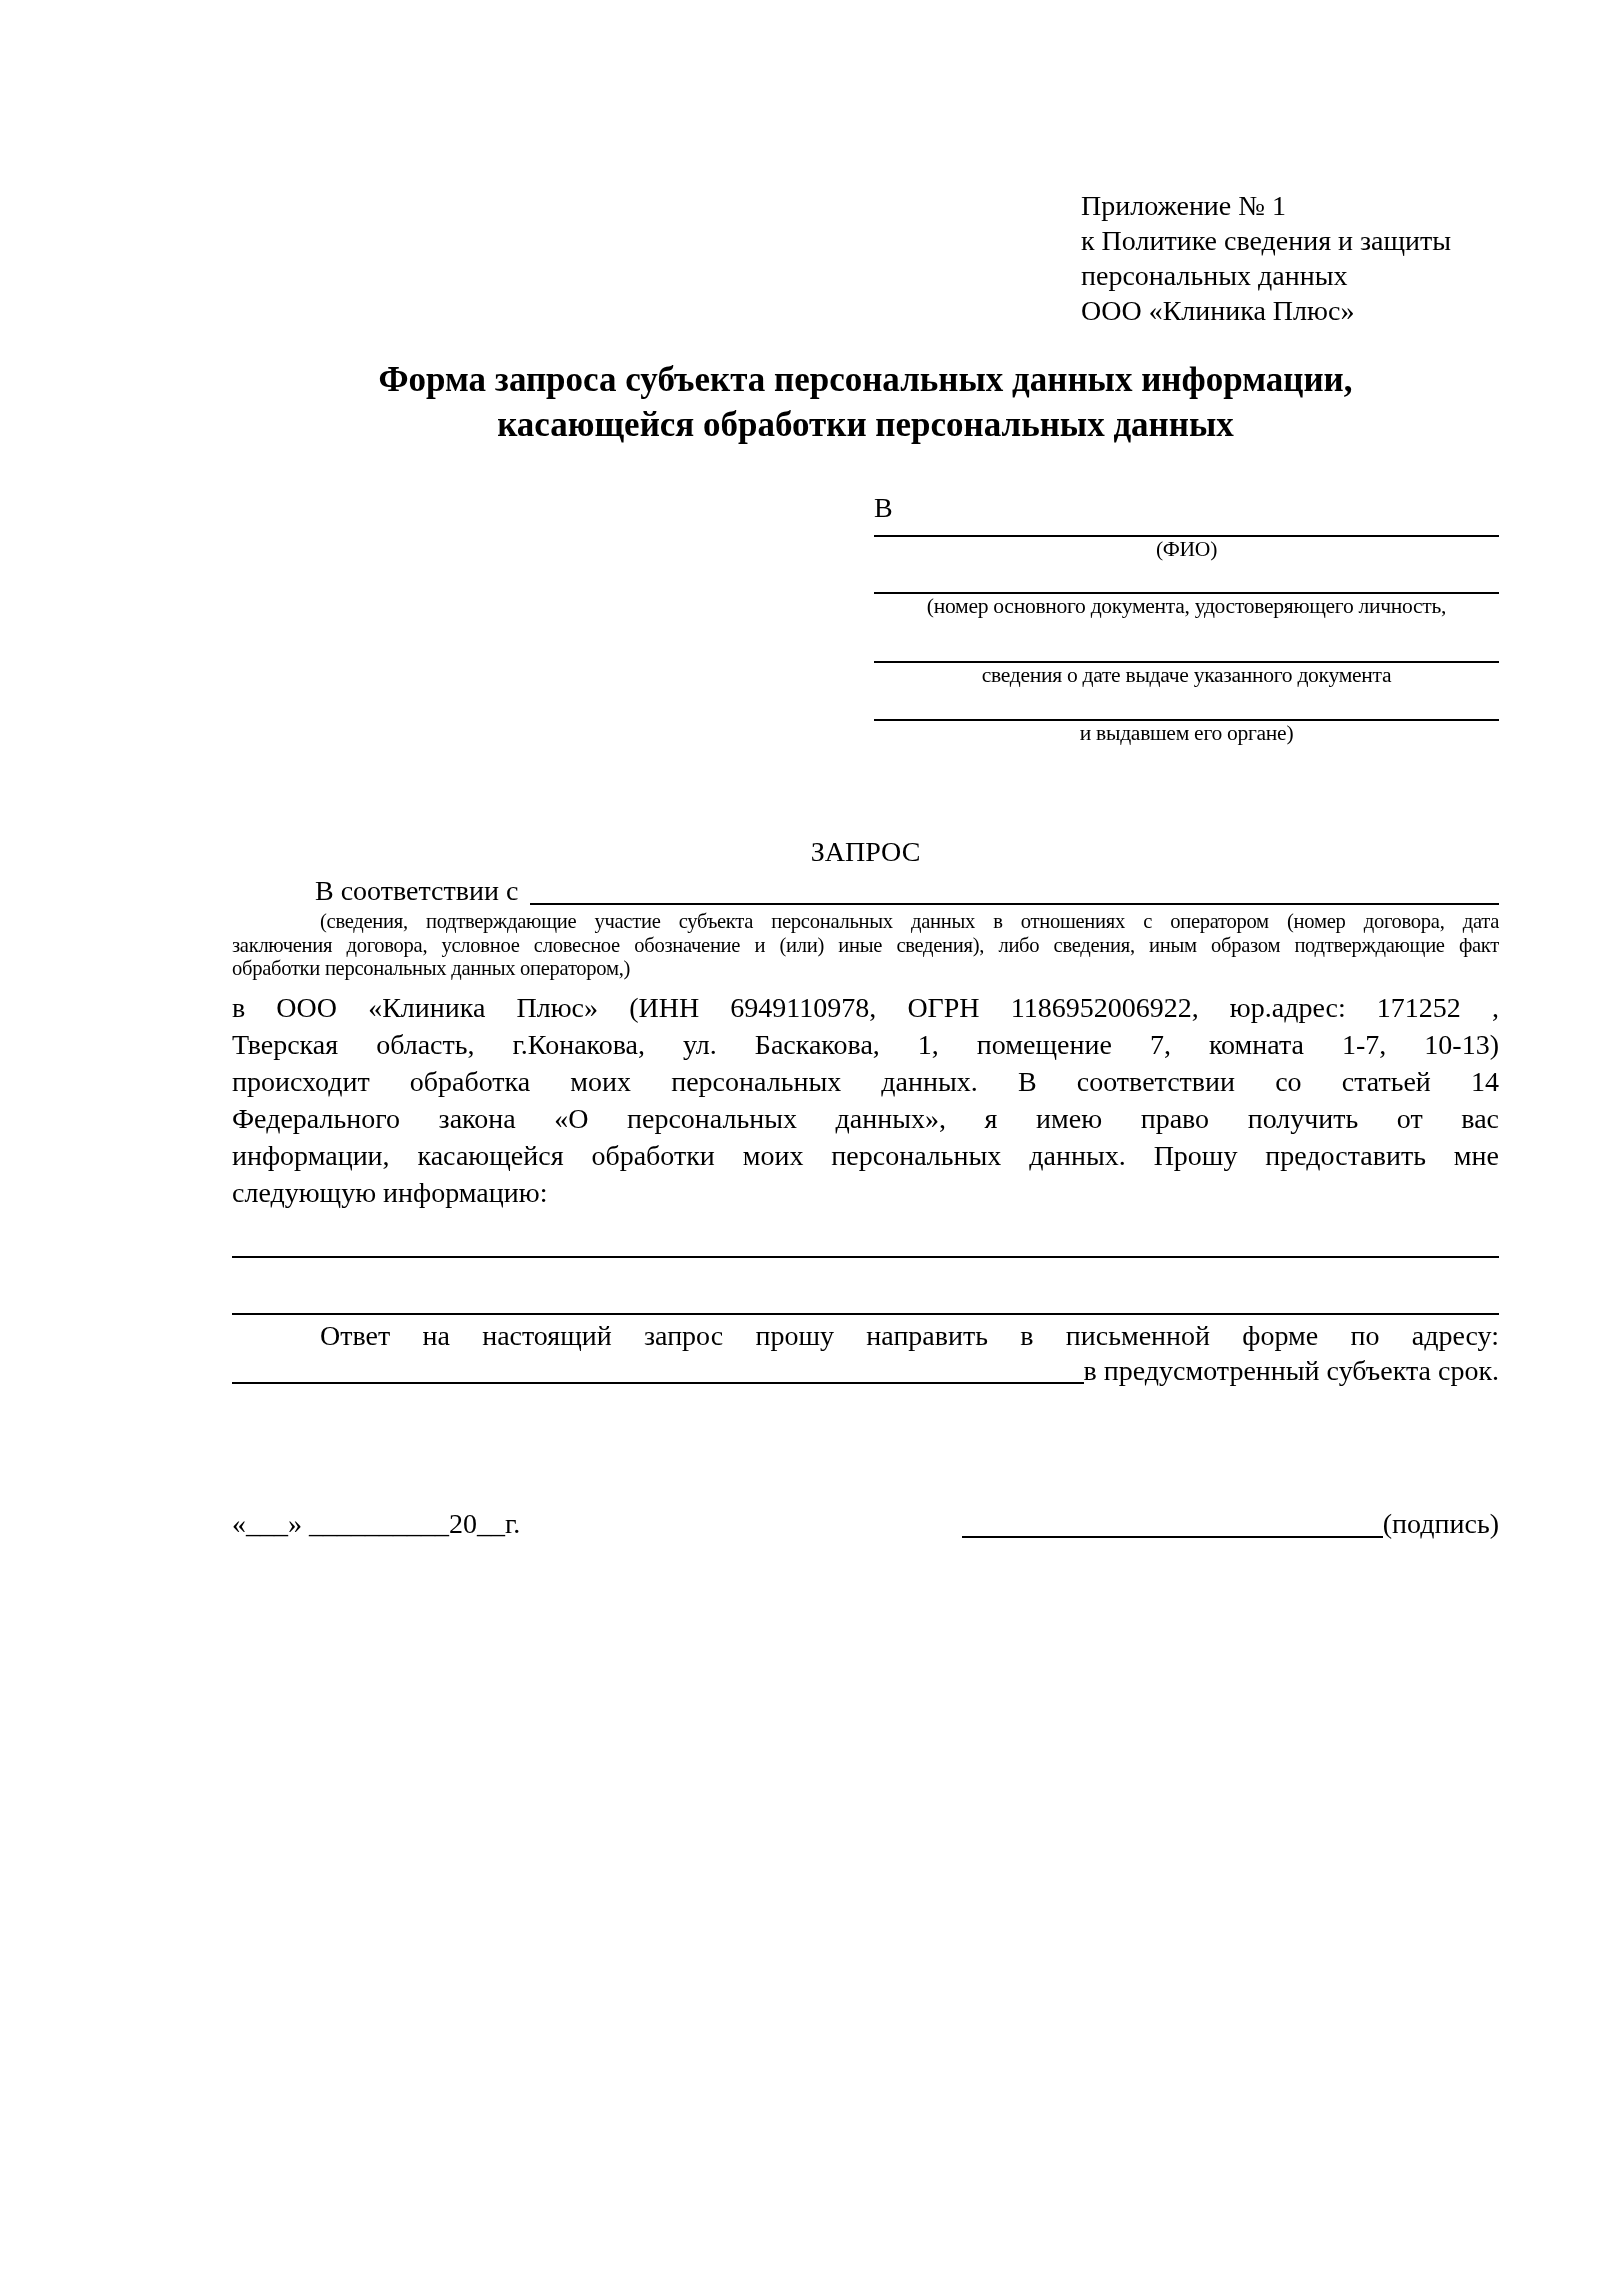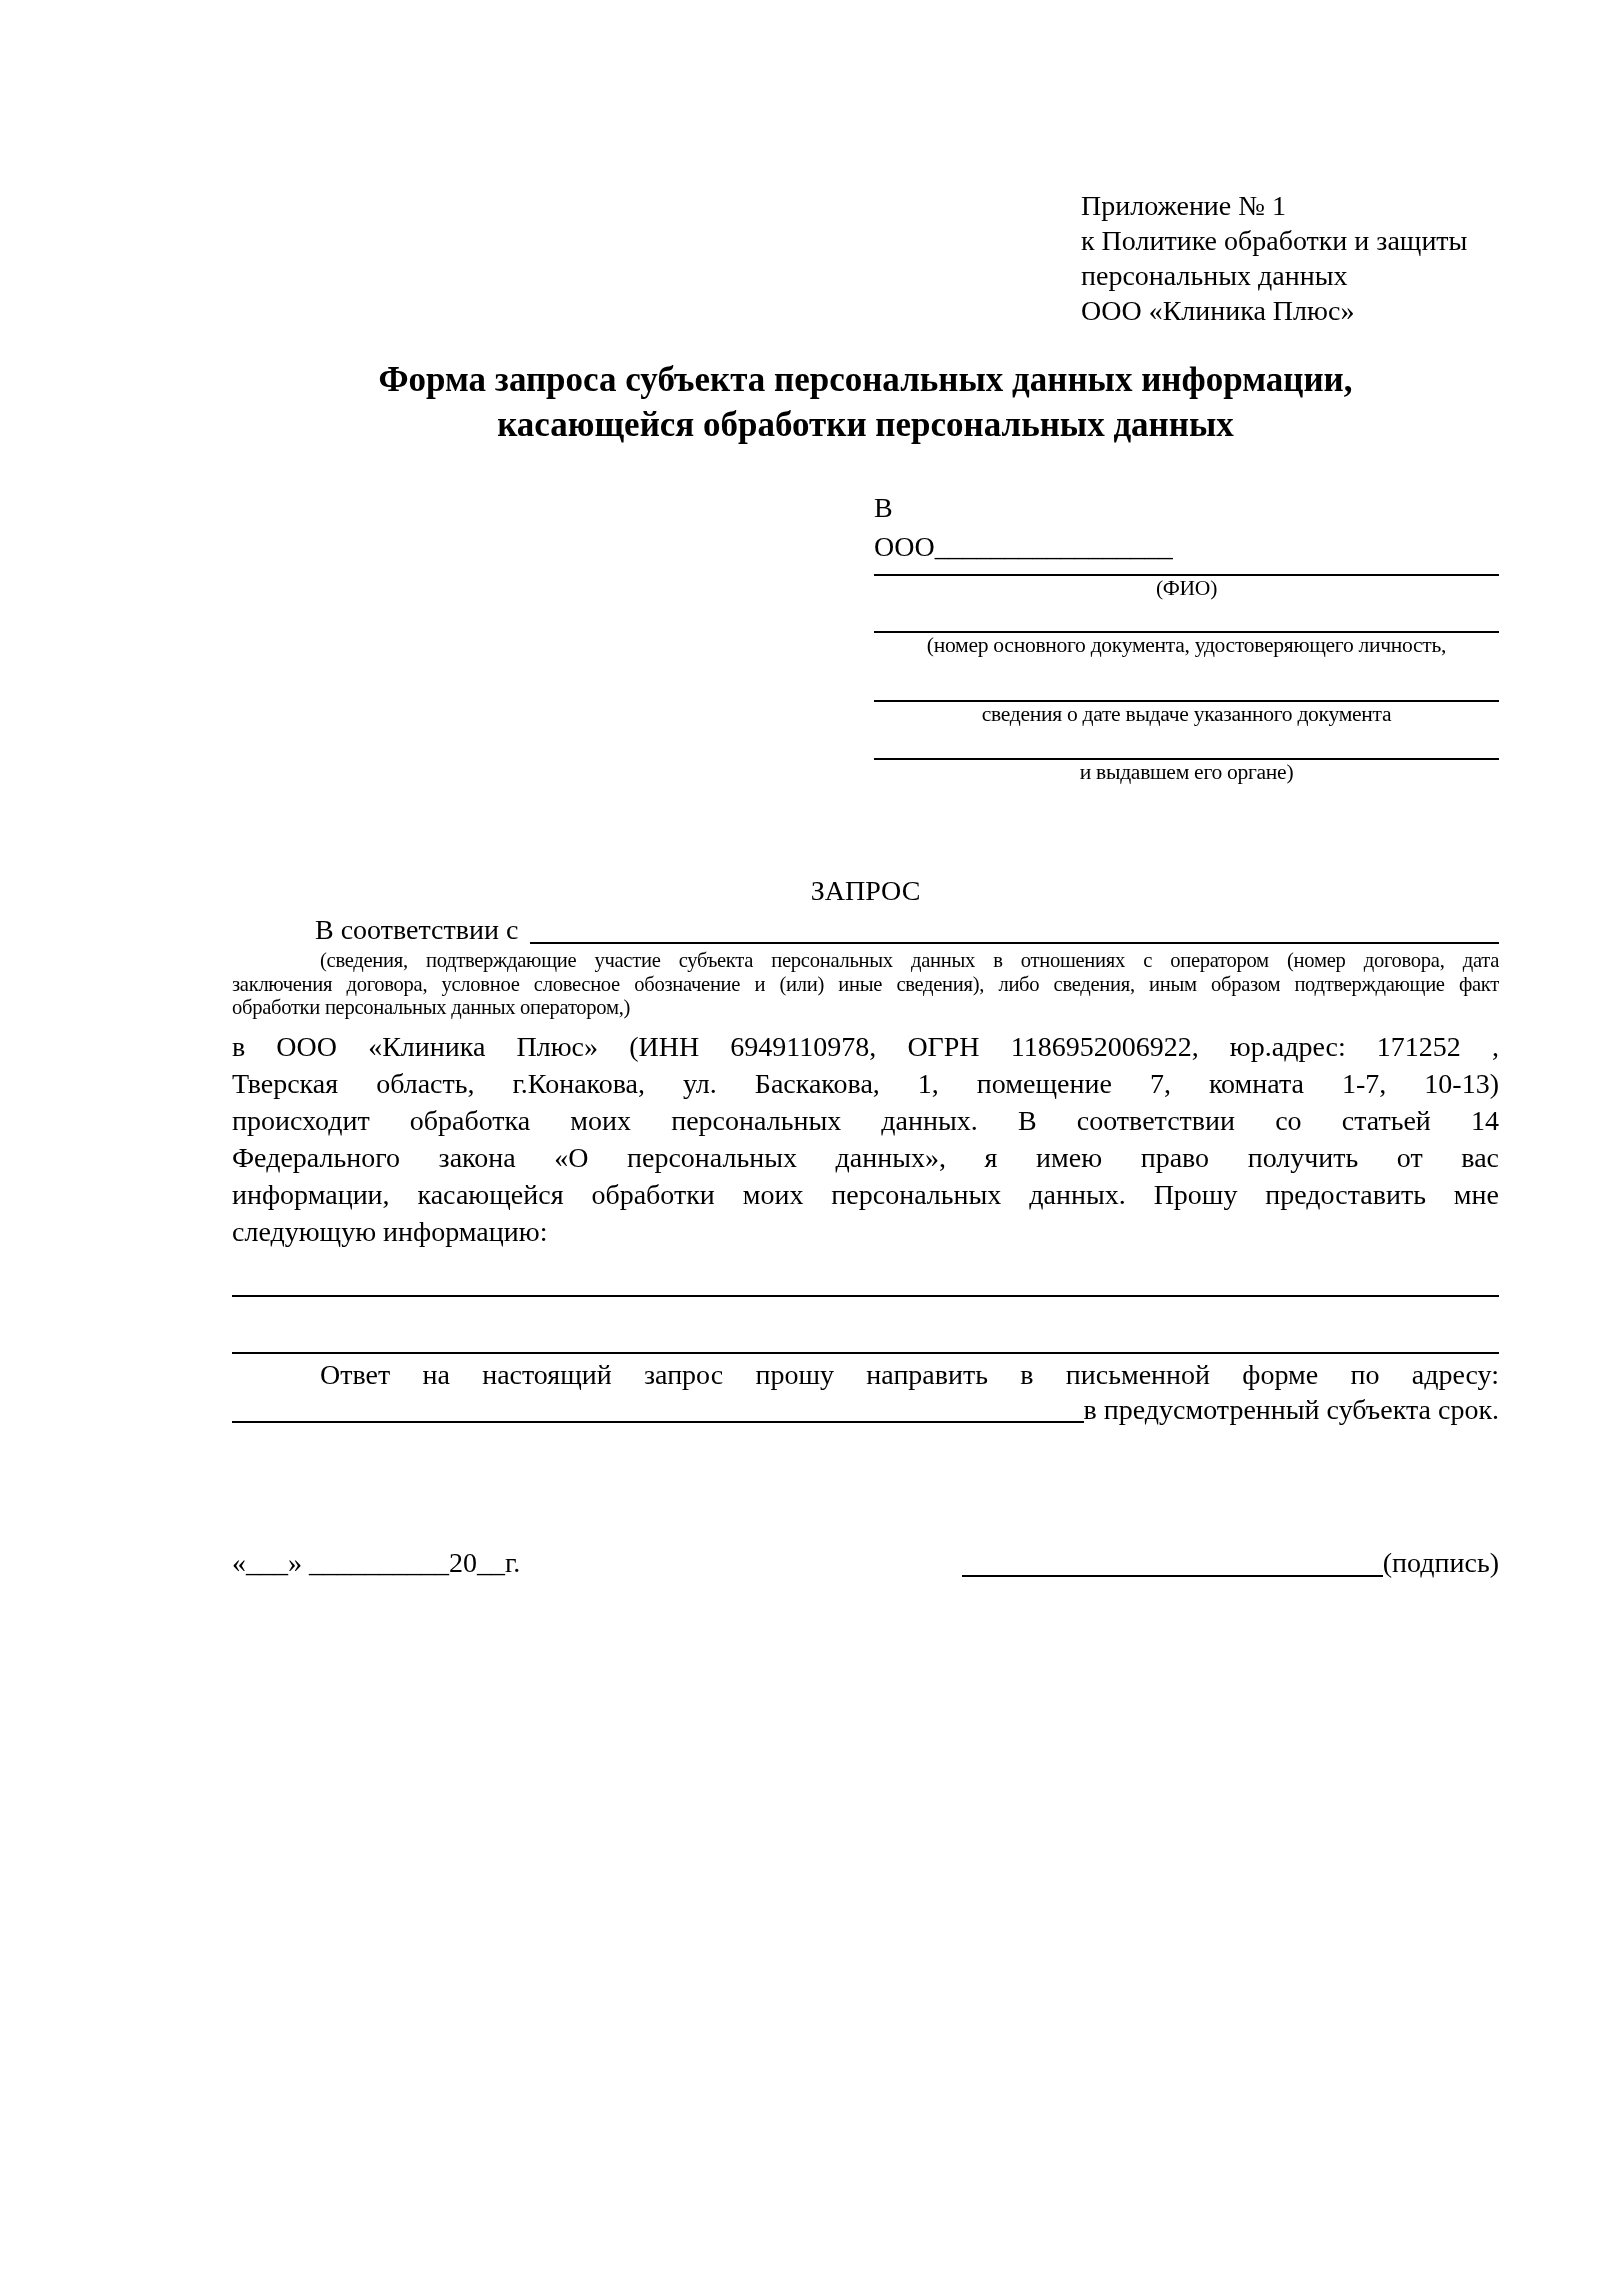"к Политике обработки и защиты" div { text: обработки -> сведения }
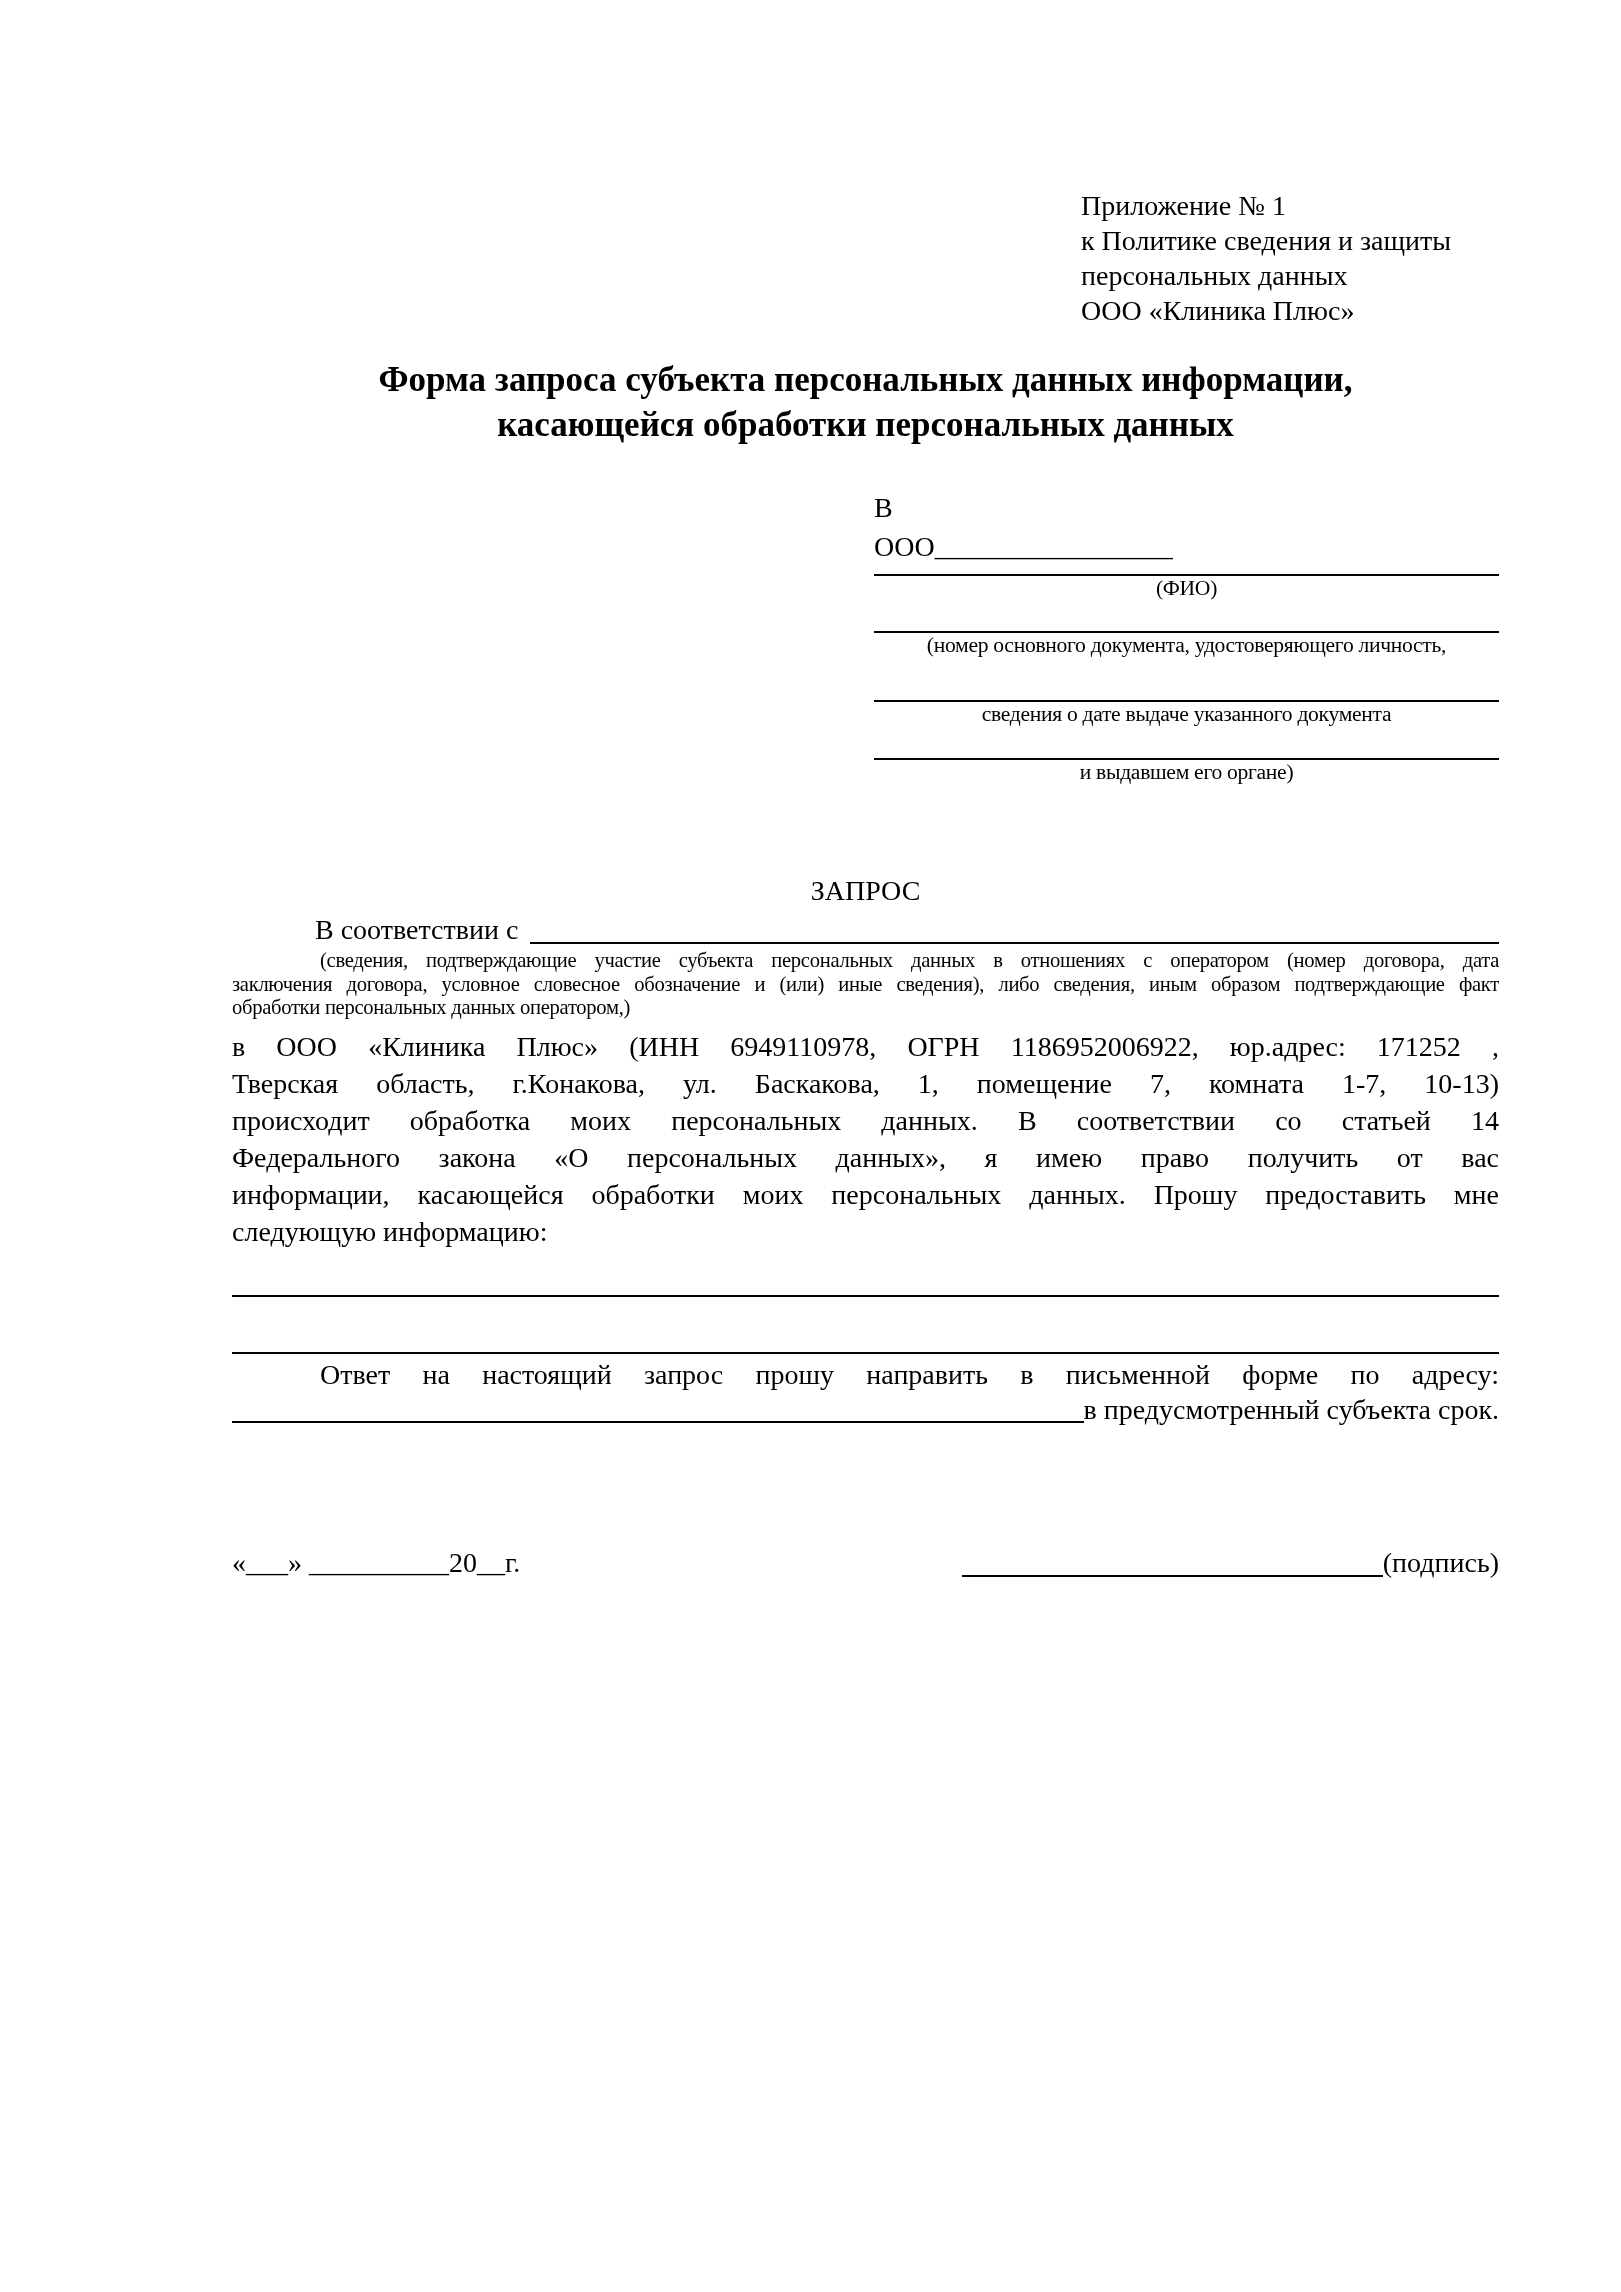"ООО_________________" div.rline { html: <div>ООО_________________</div> -> none }
